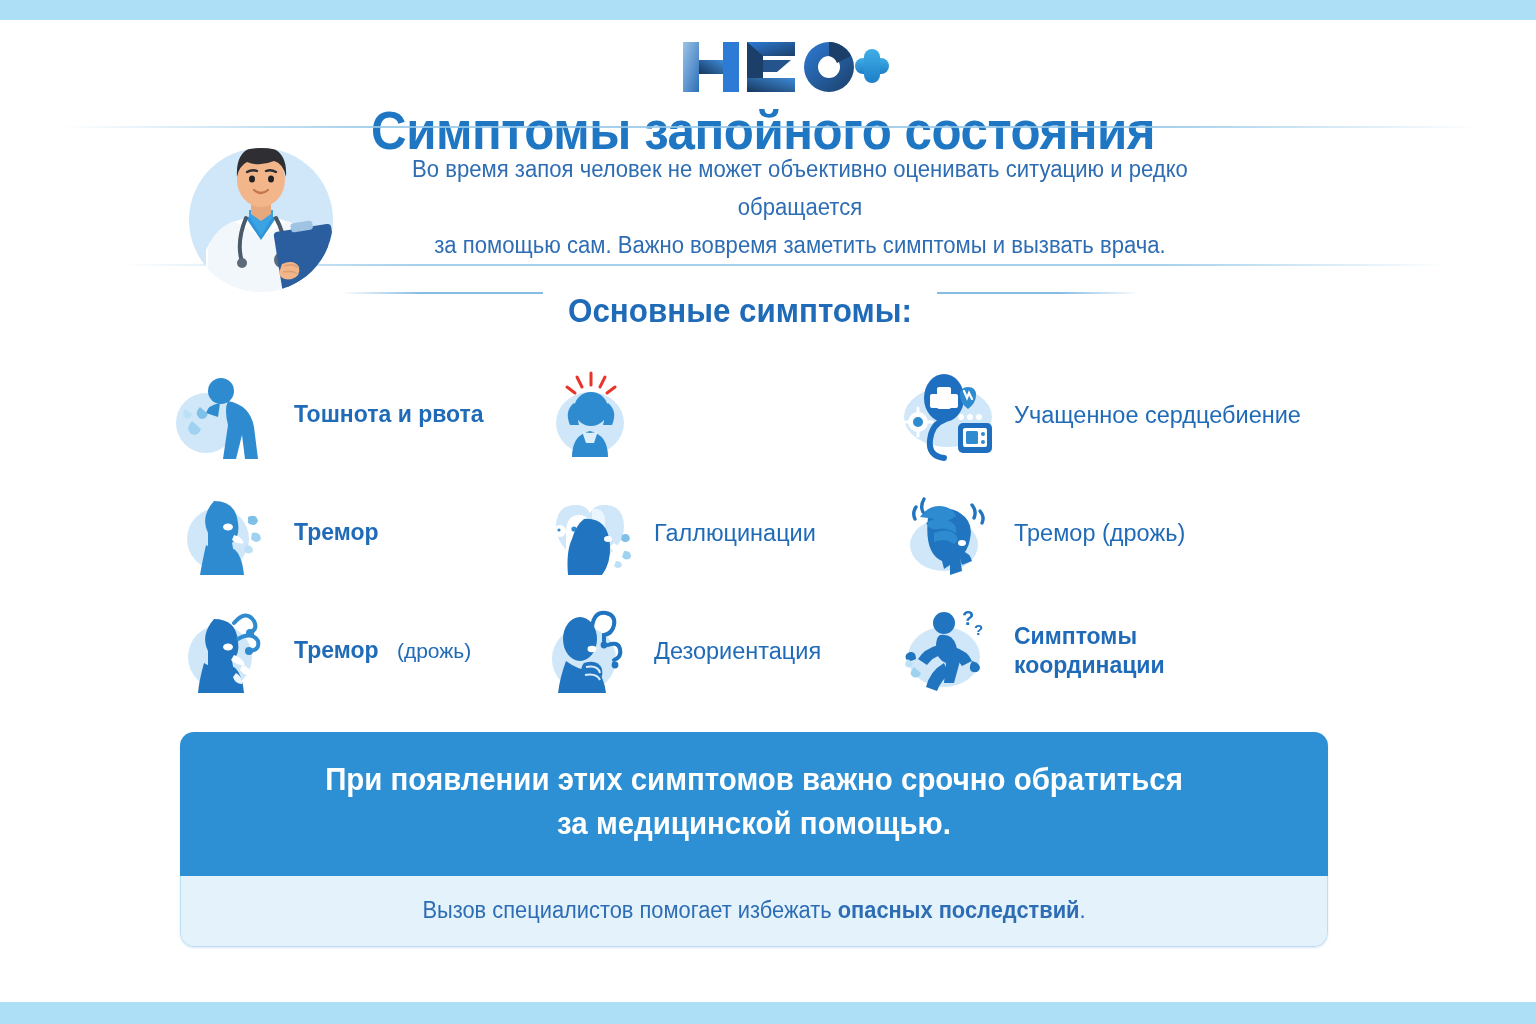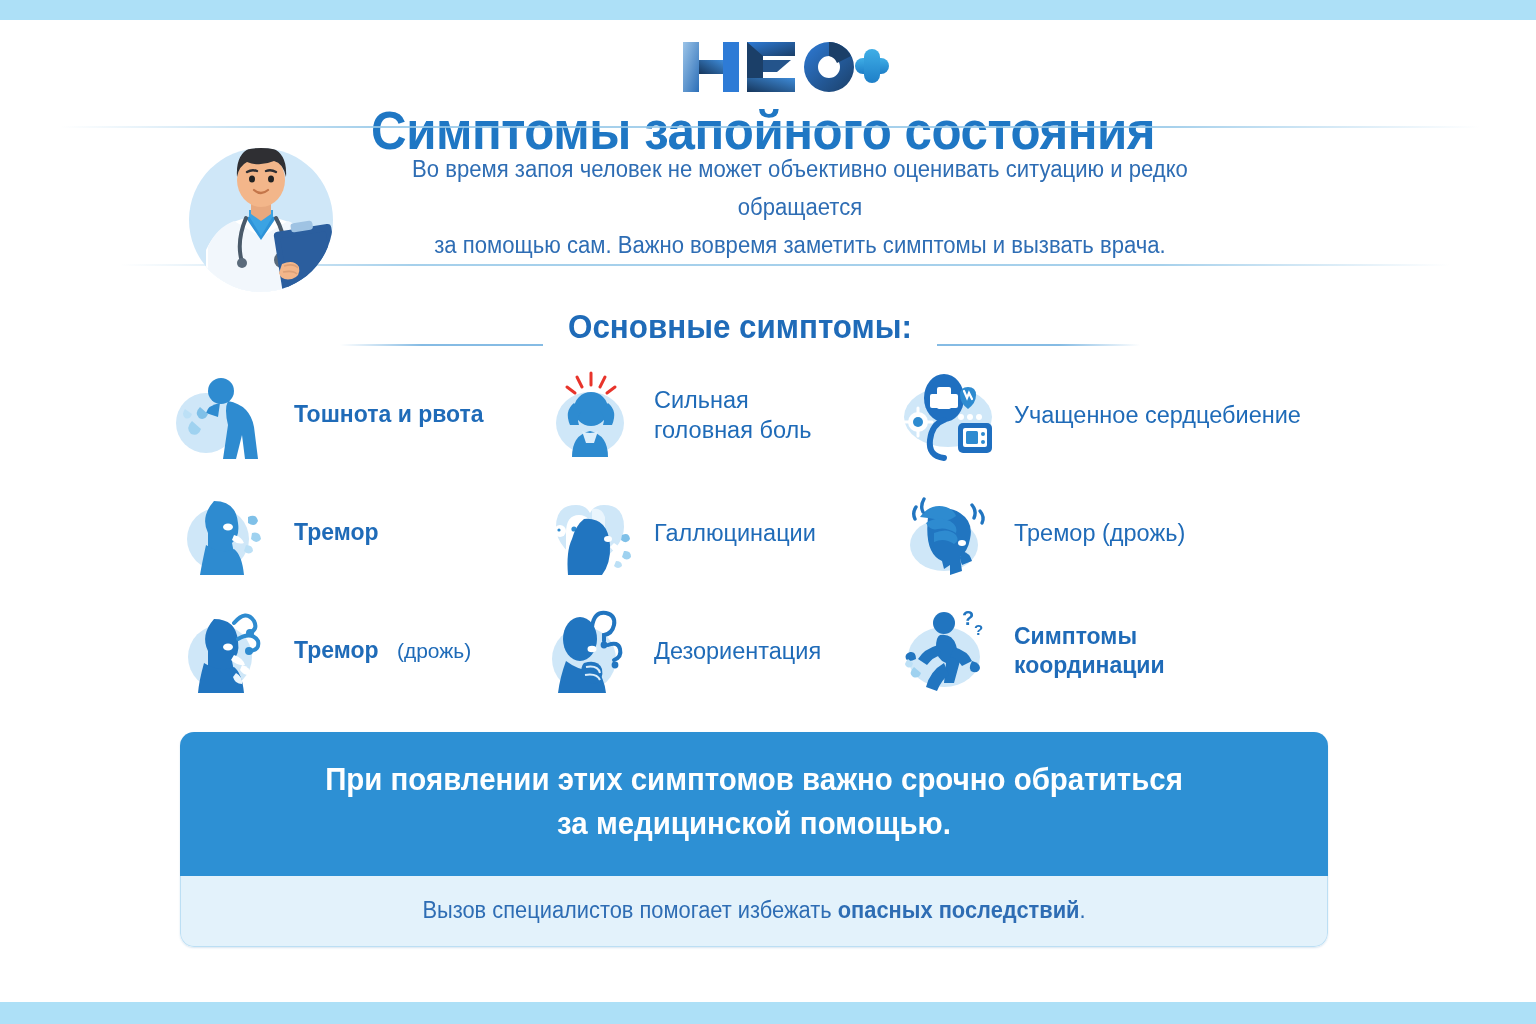"Основные симптомы:" .section-head { align-items: flex-end -> flex-start }
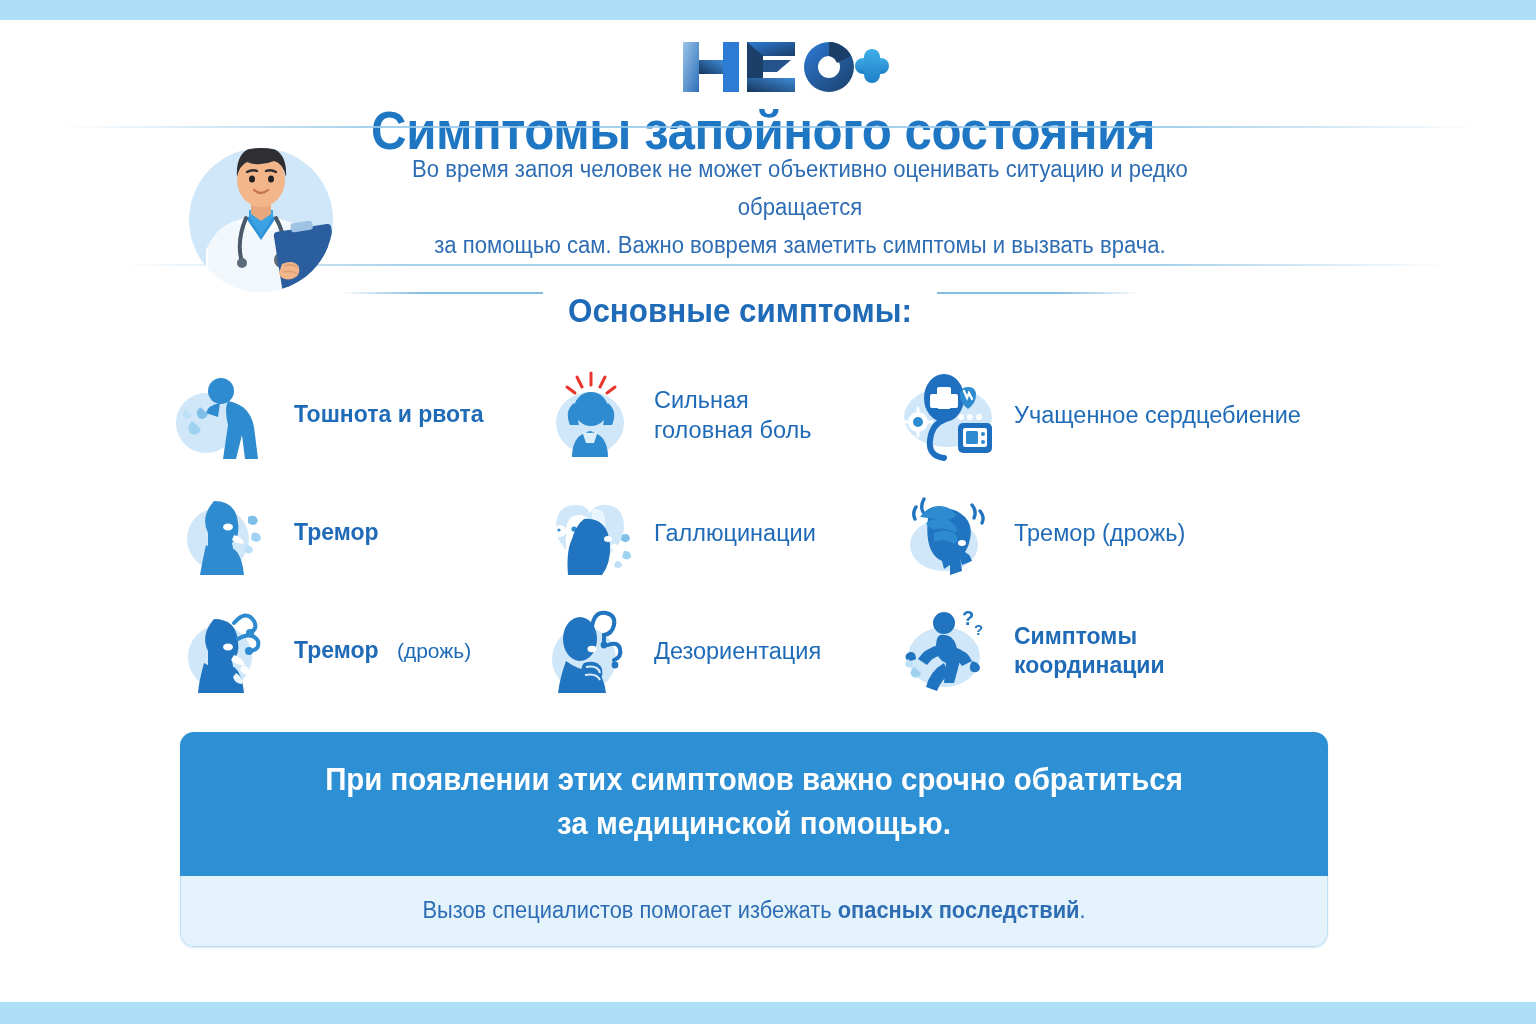"Сильная" div.sym-label { html: <div> <div>Сильная</div> <div>головная боль</div> </div> -> none }
